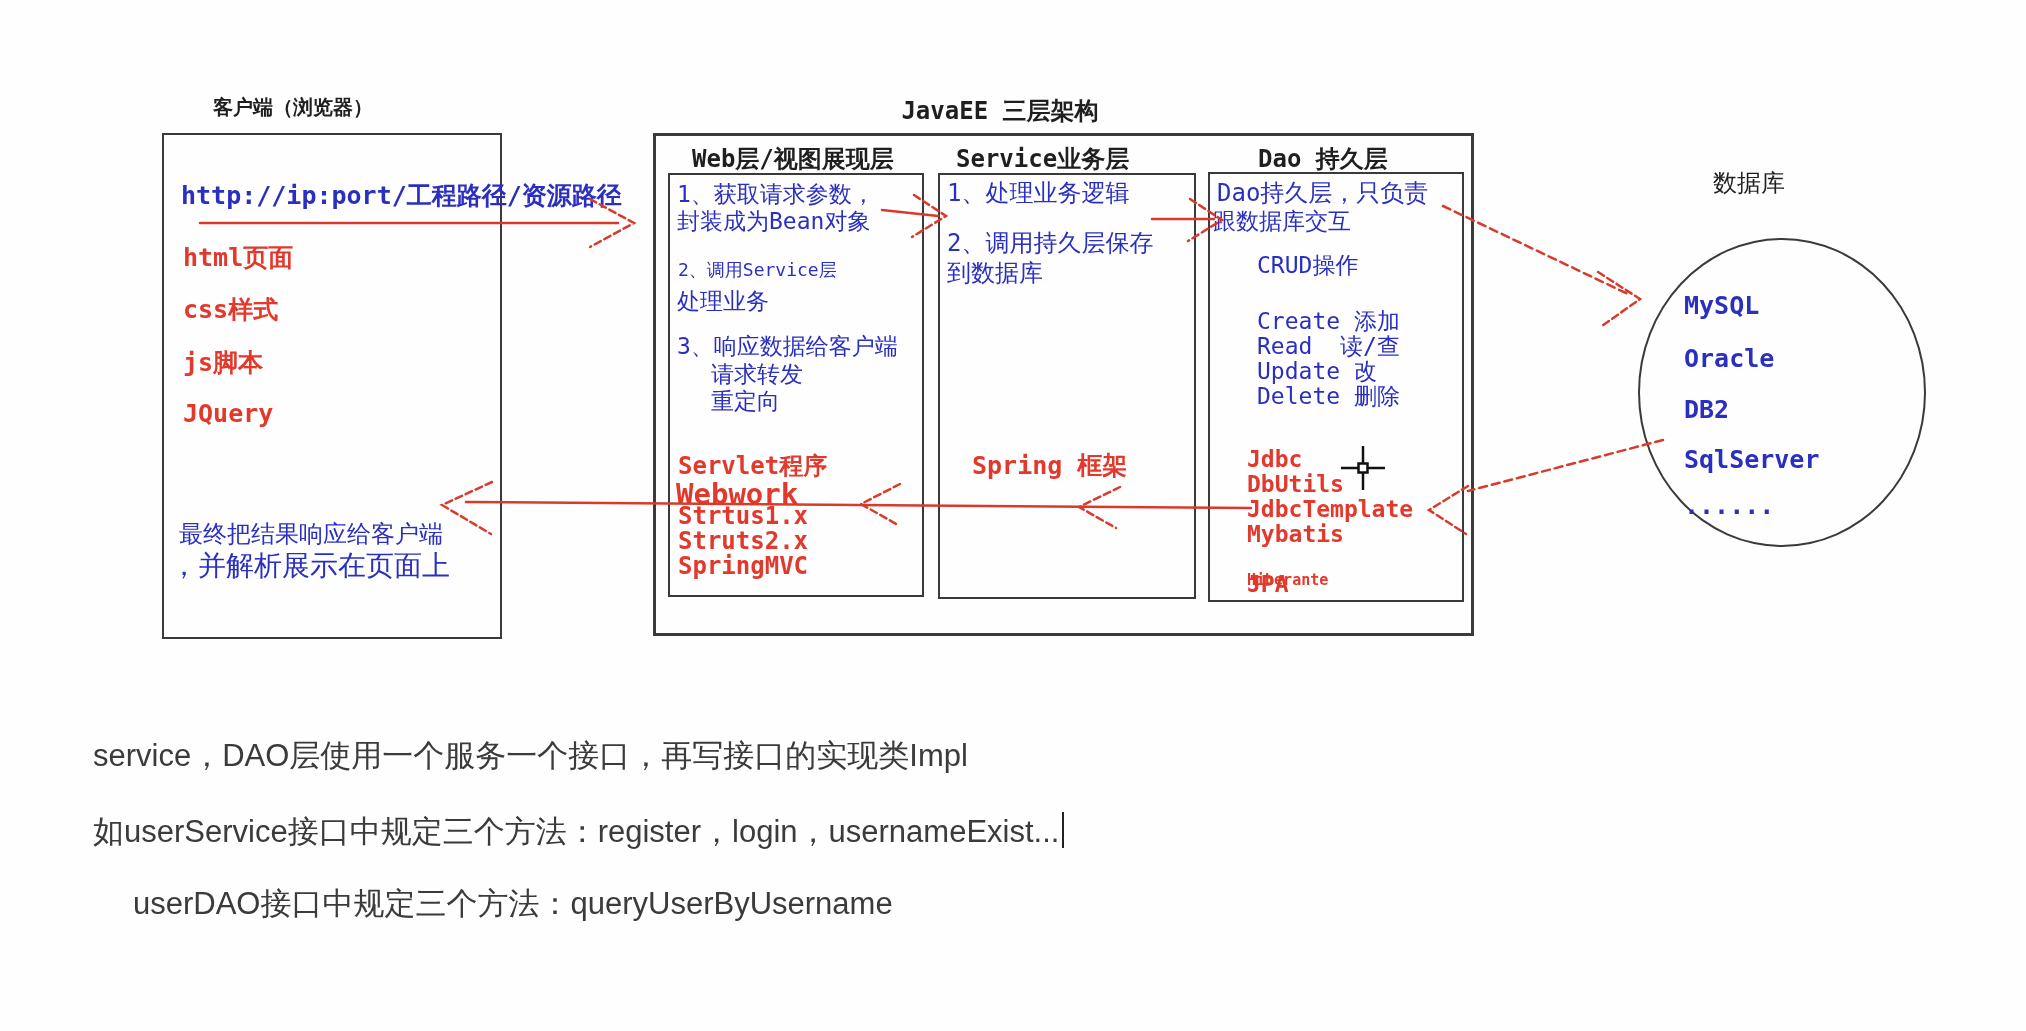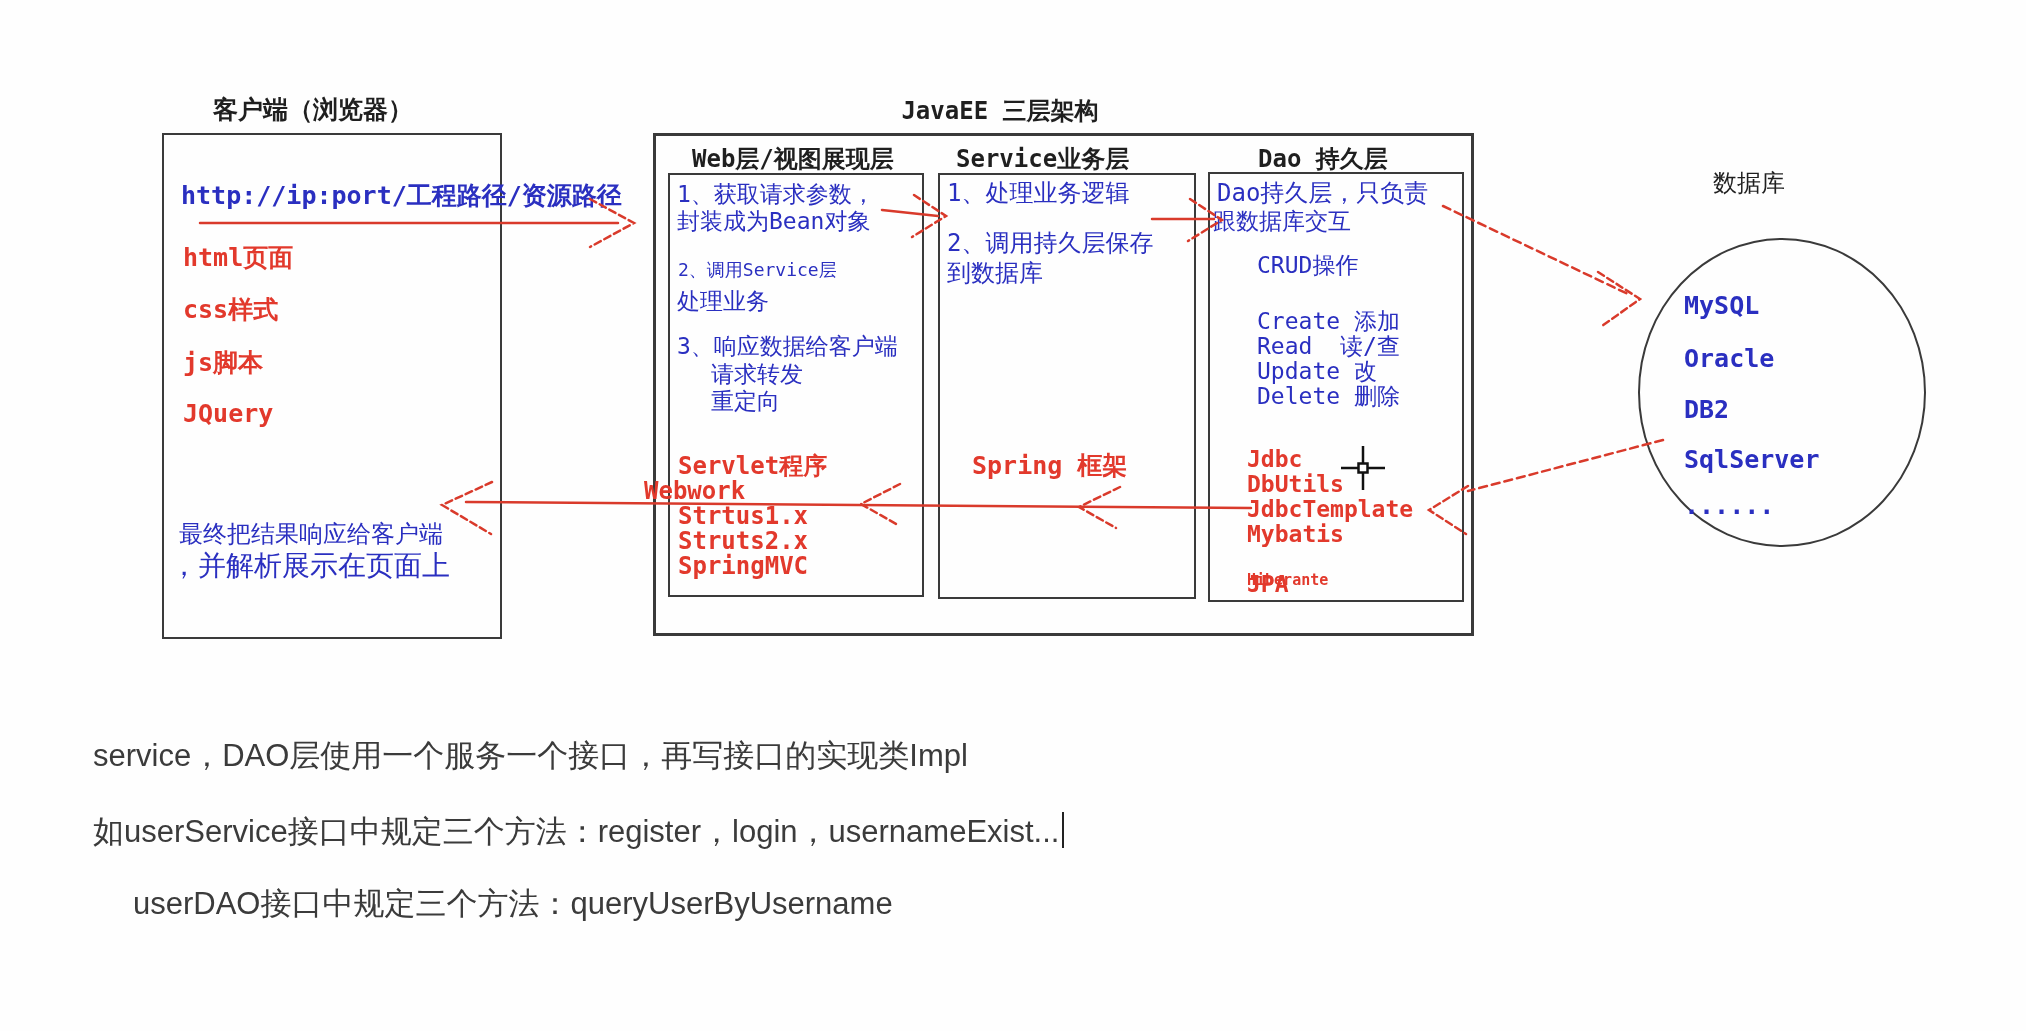"客户端（浏览器）" div.t { font-size: 25px -> 20px }
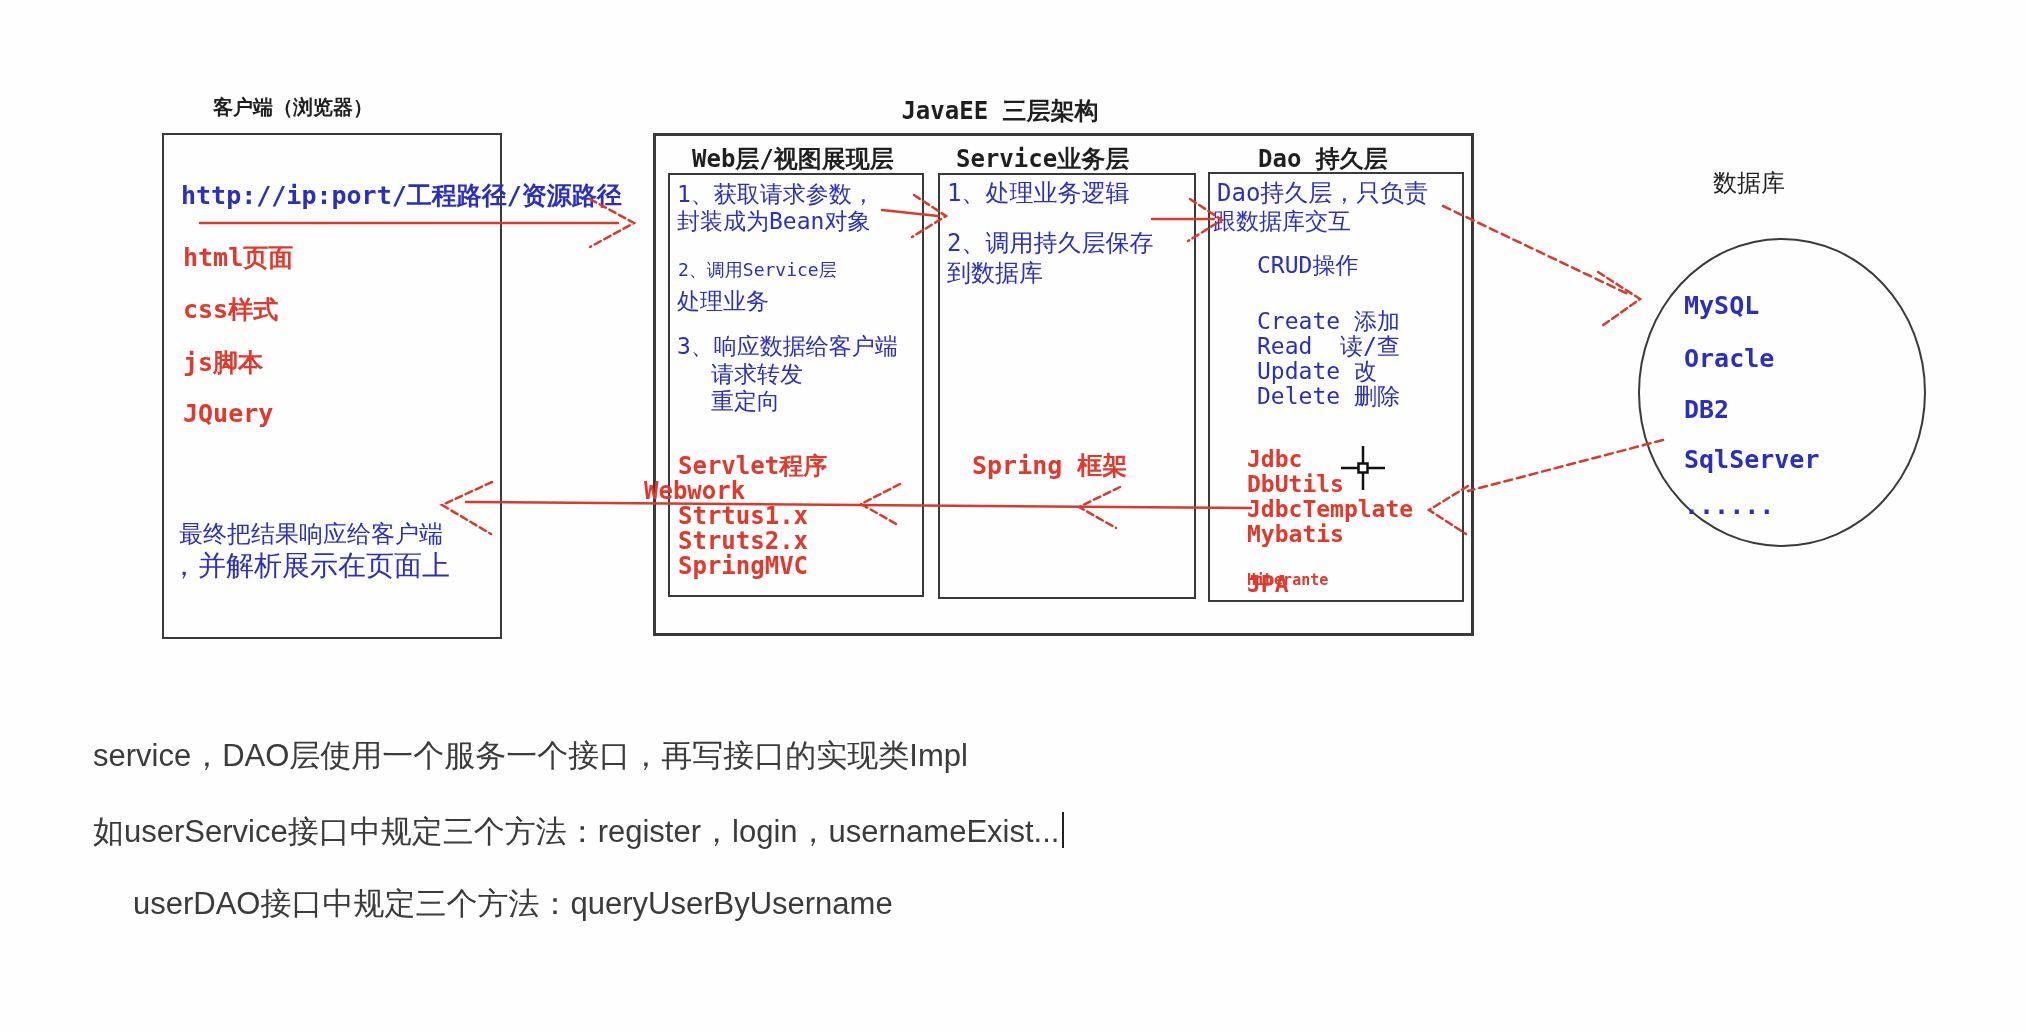"Webwork" div.t { font-size: 24px -> 29px; left: 644px -> 676px }
